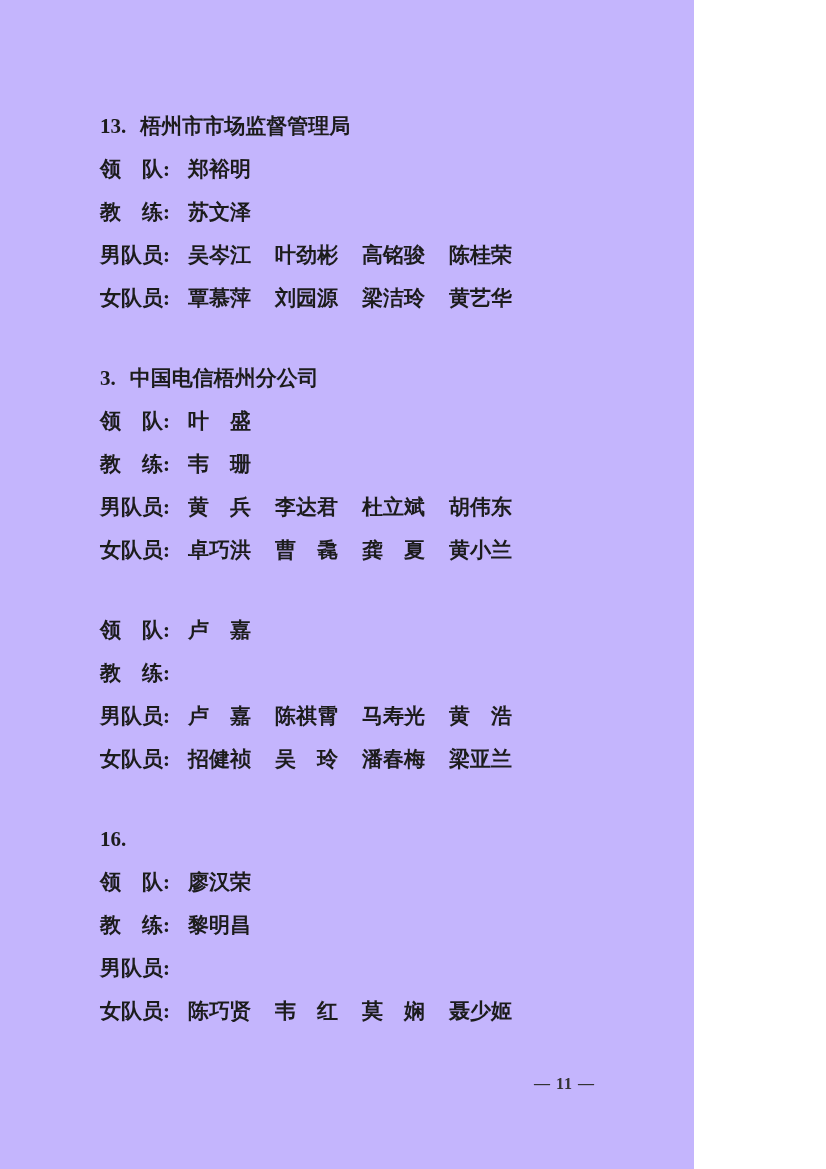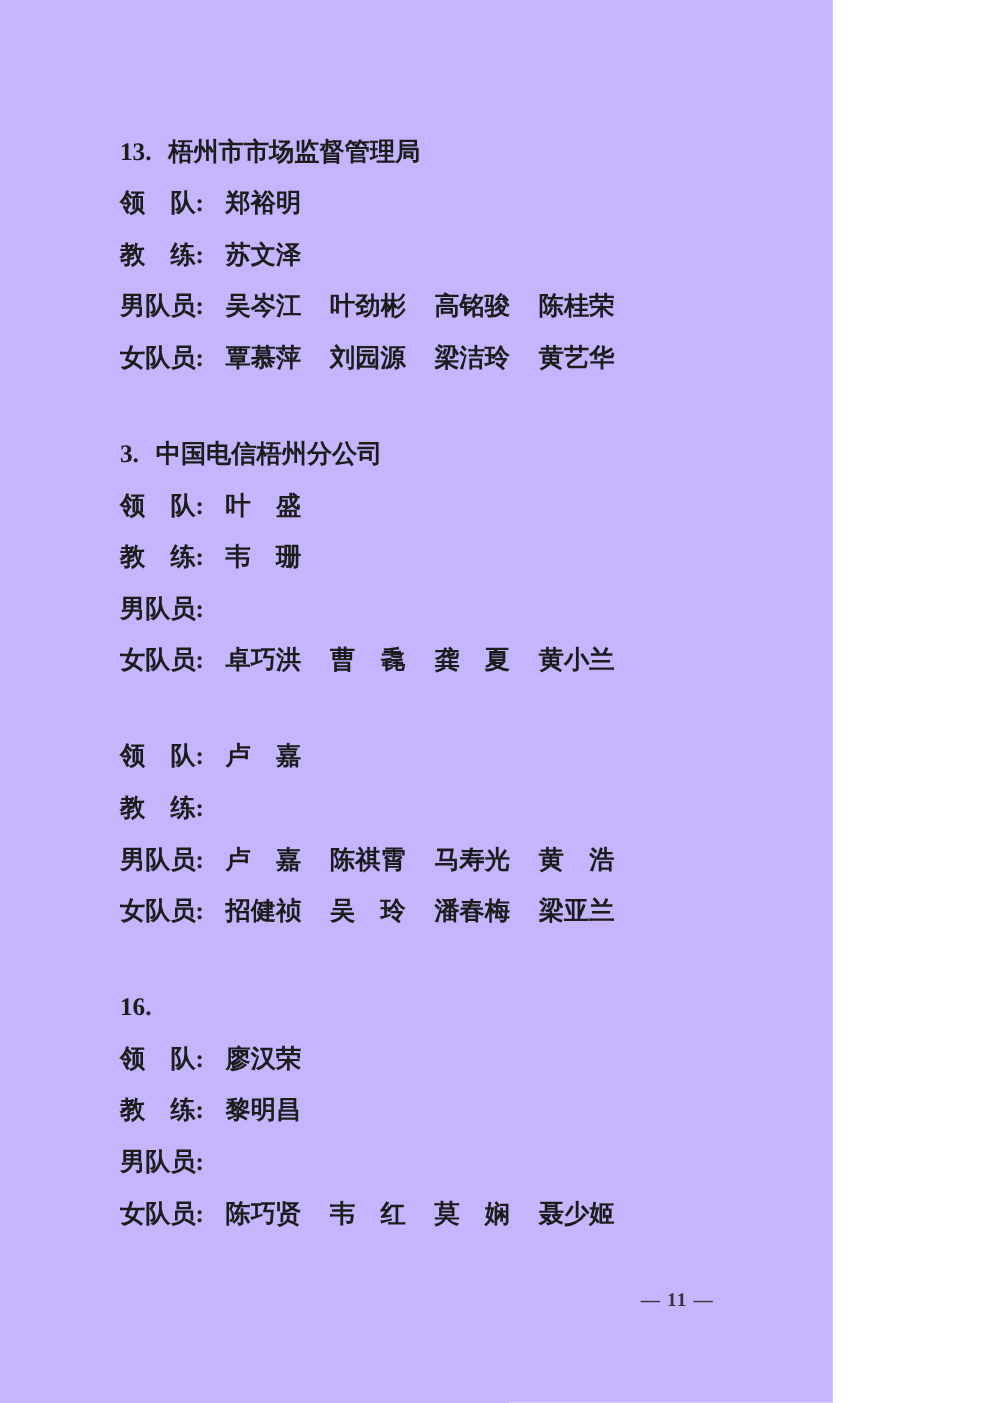"黄 兵" span.names { html: none -> <span> <span>黄 兵</span> <span>李达君</span> <span>杜立斌</span> <span>胡伟东</span> </span> }
